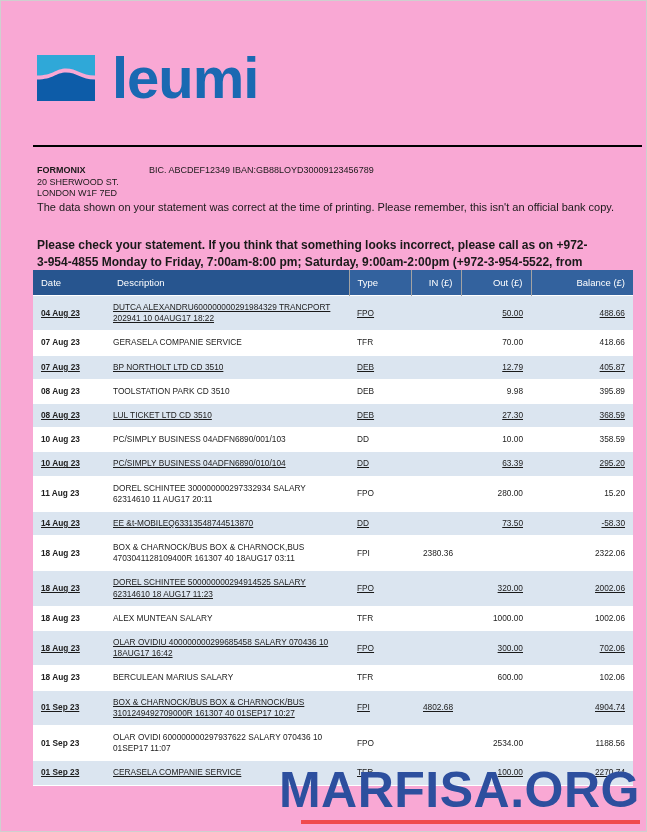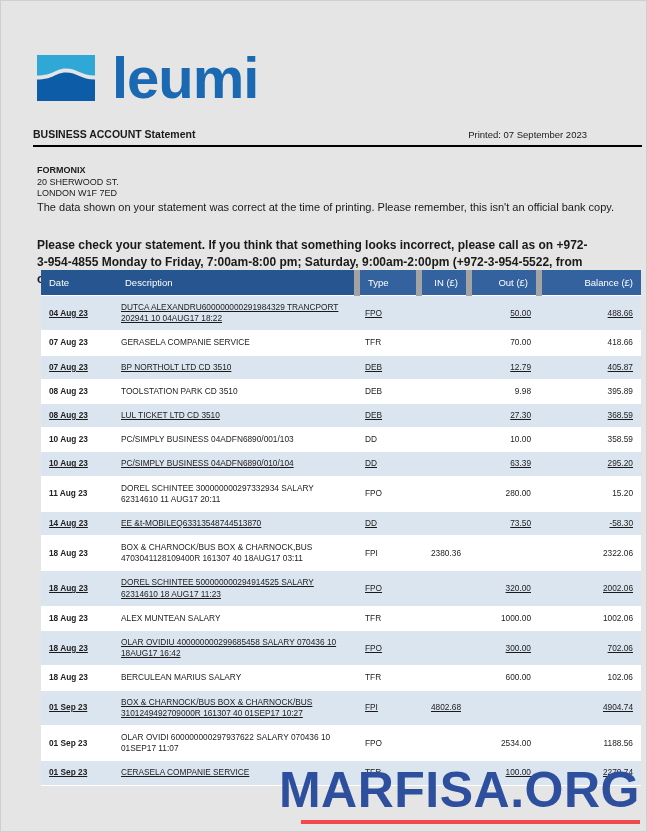"leumi" .page { background: #e5e5e5 -> #f9a8d4 }
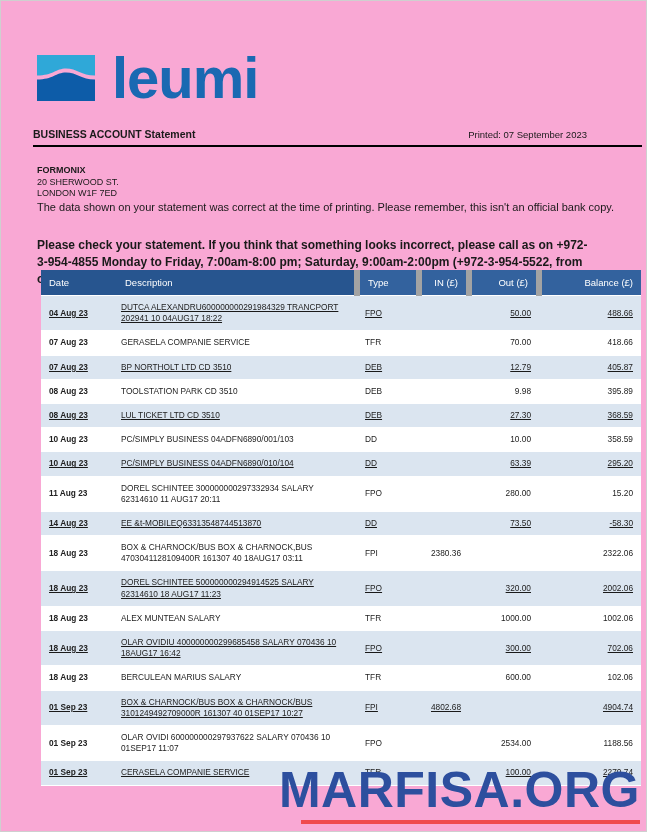"BUSINESS ACCOUNT Statement" div.title-row { html: <div> <span>BUSINESS ACCOUNT Statement</span> <span>Printed: 07 September 2023</span> </div> -> none }
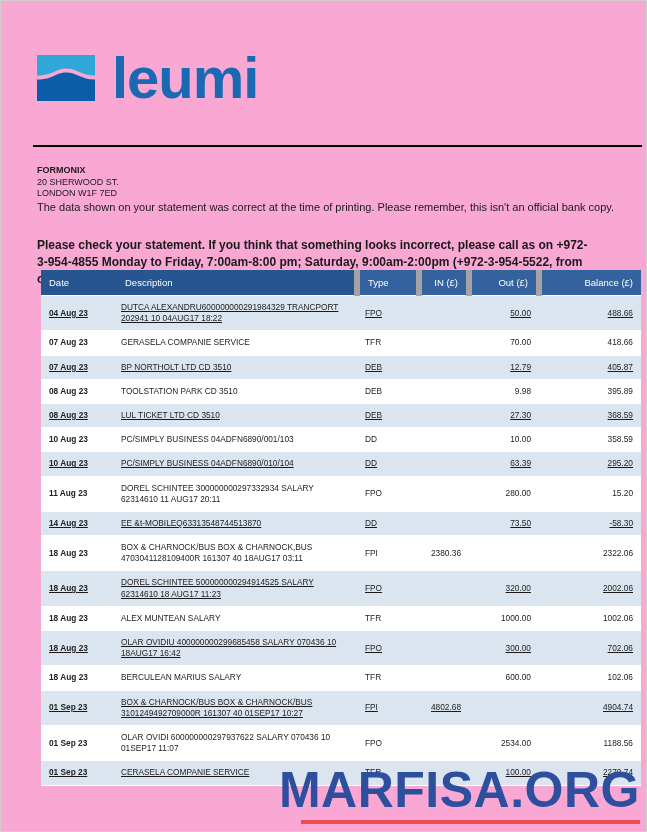"BIC. ABCDEF12349" div { html: none -> <div>BIC. ABCDEF12349 IBAN:GB88LOYD30009123456789</div> }
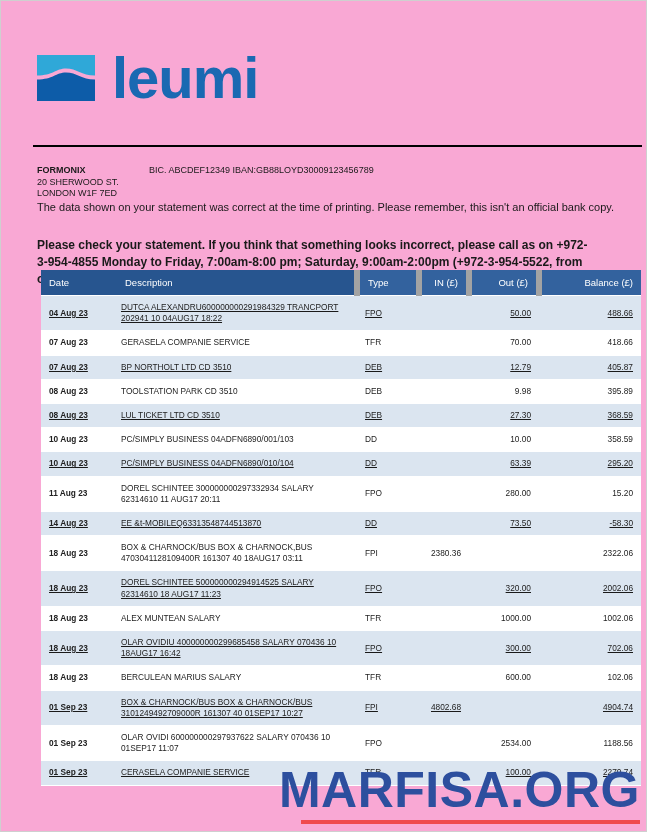"Date" .stmt-table { left: 40px -> 32px }
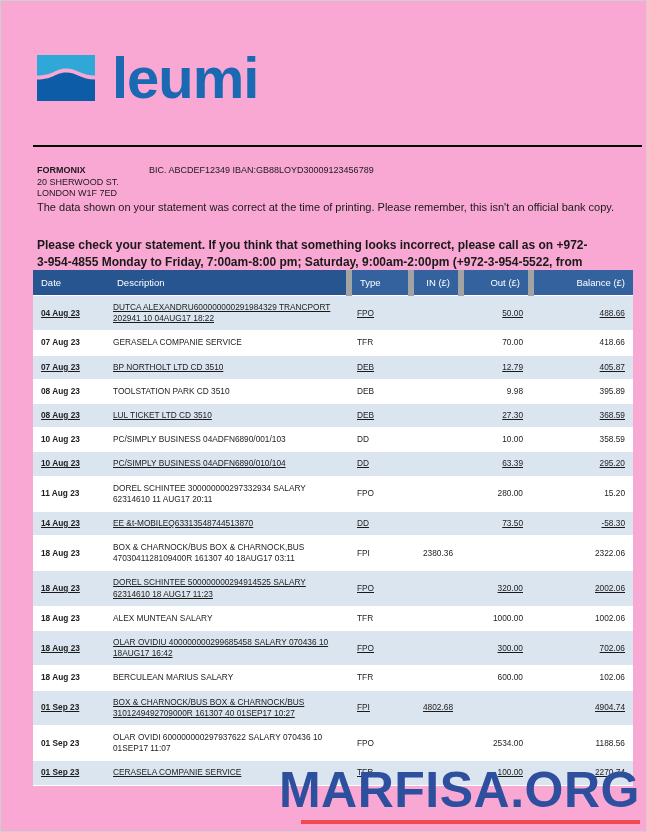"Type" .th-light { border-left: 6px solid #a3a3a3 -> 1px solid #a3a3a3 }
